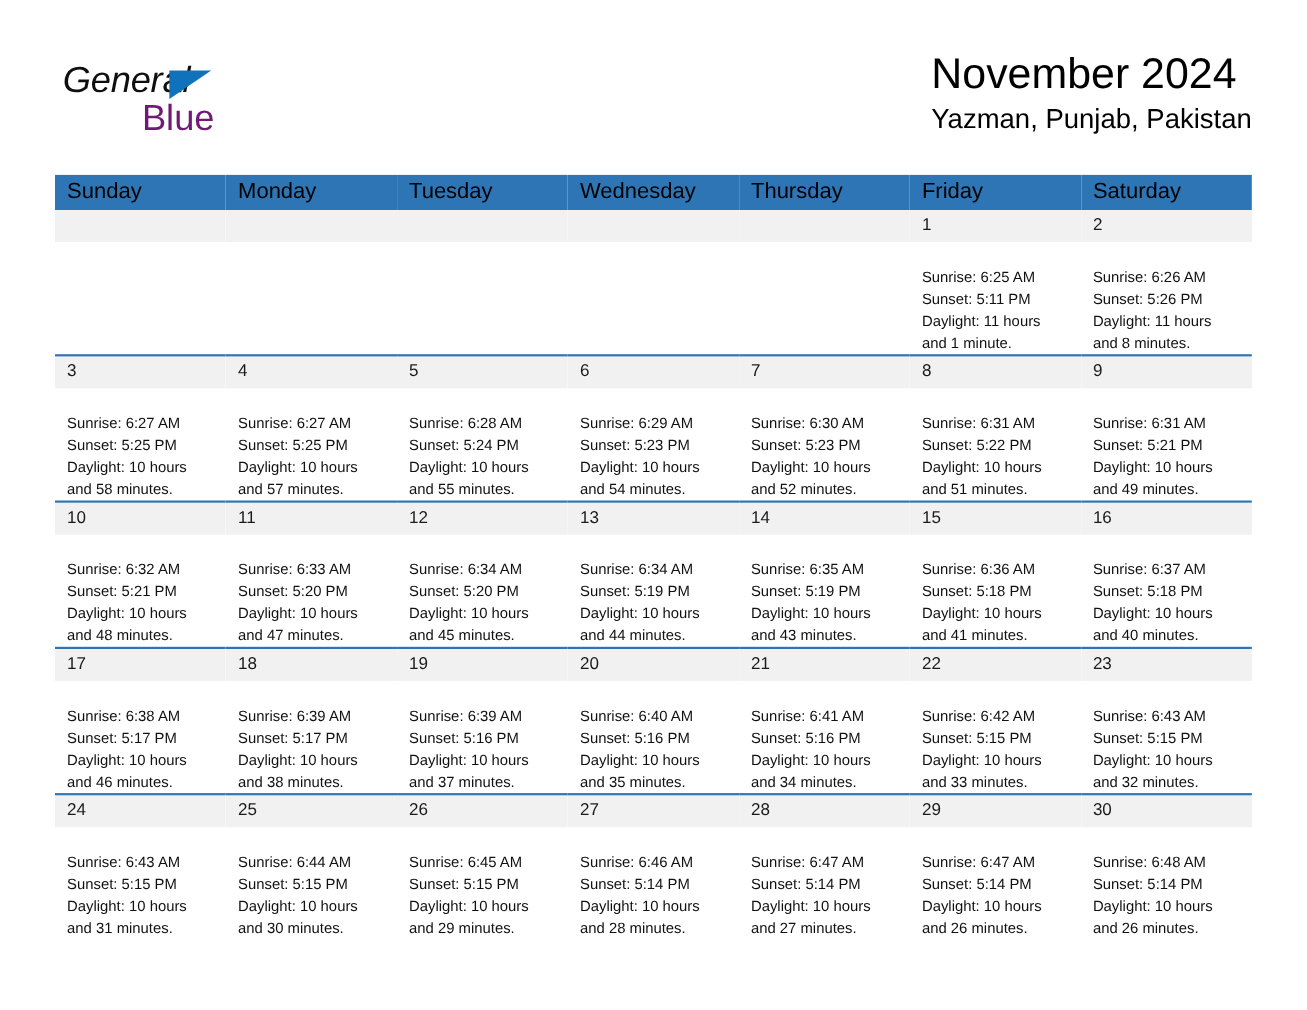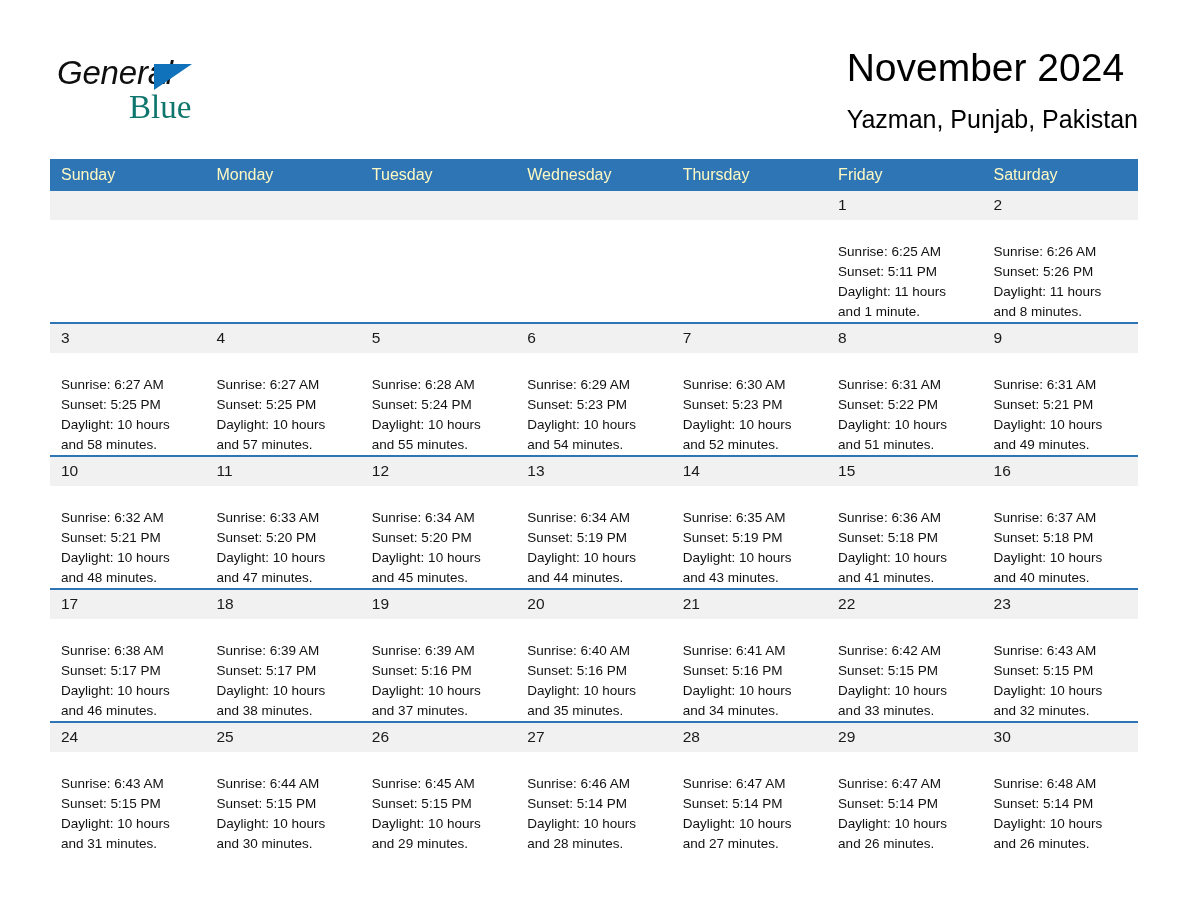"Blue" .logo-blue { color: #0f766e -> #701a75; font-family: Liberation Serif, serif -> Liberation Sans, sans-serif }
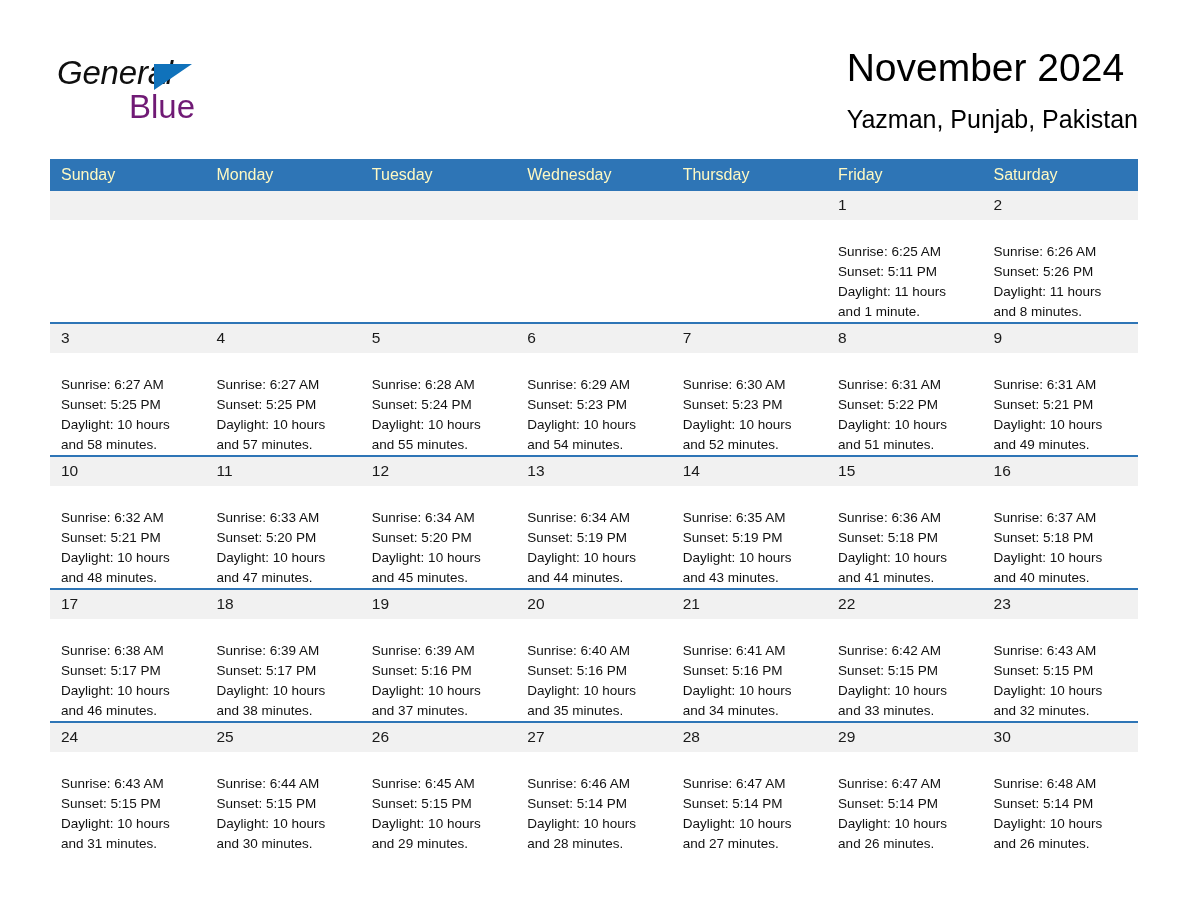"Yazman, Punjab, Pakistan" .cal-subtitle { margin-top: 11px -> none }
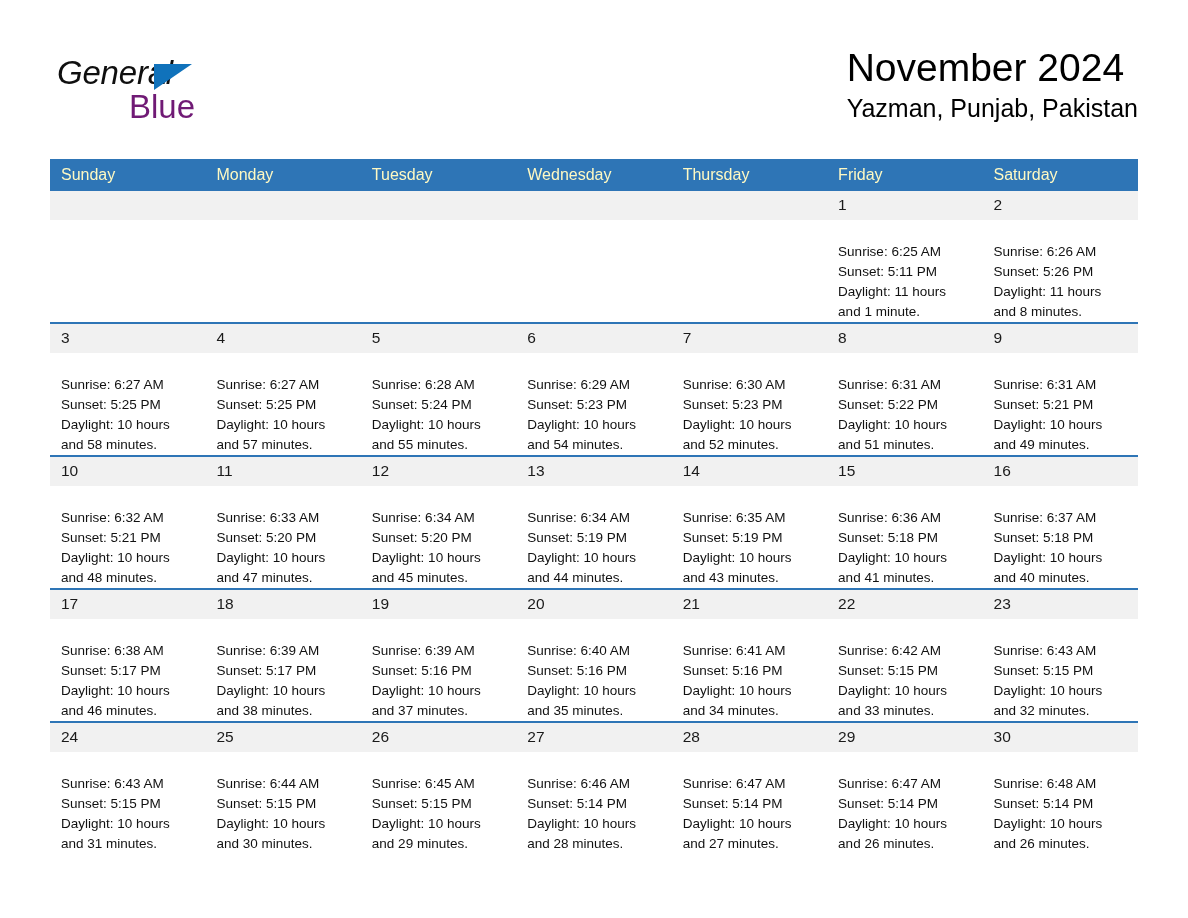"Sunday" thead th { color: #fef9c3 -> #000000; font-size: 16px -> 20px }
